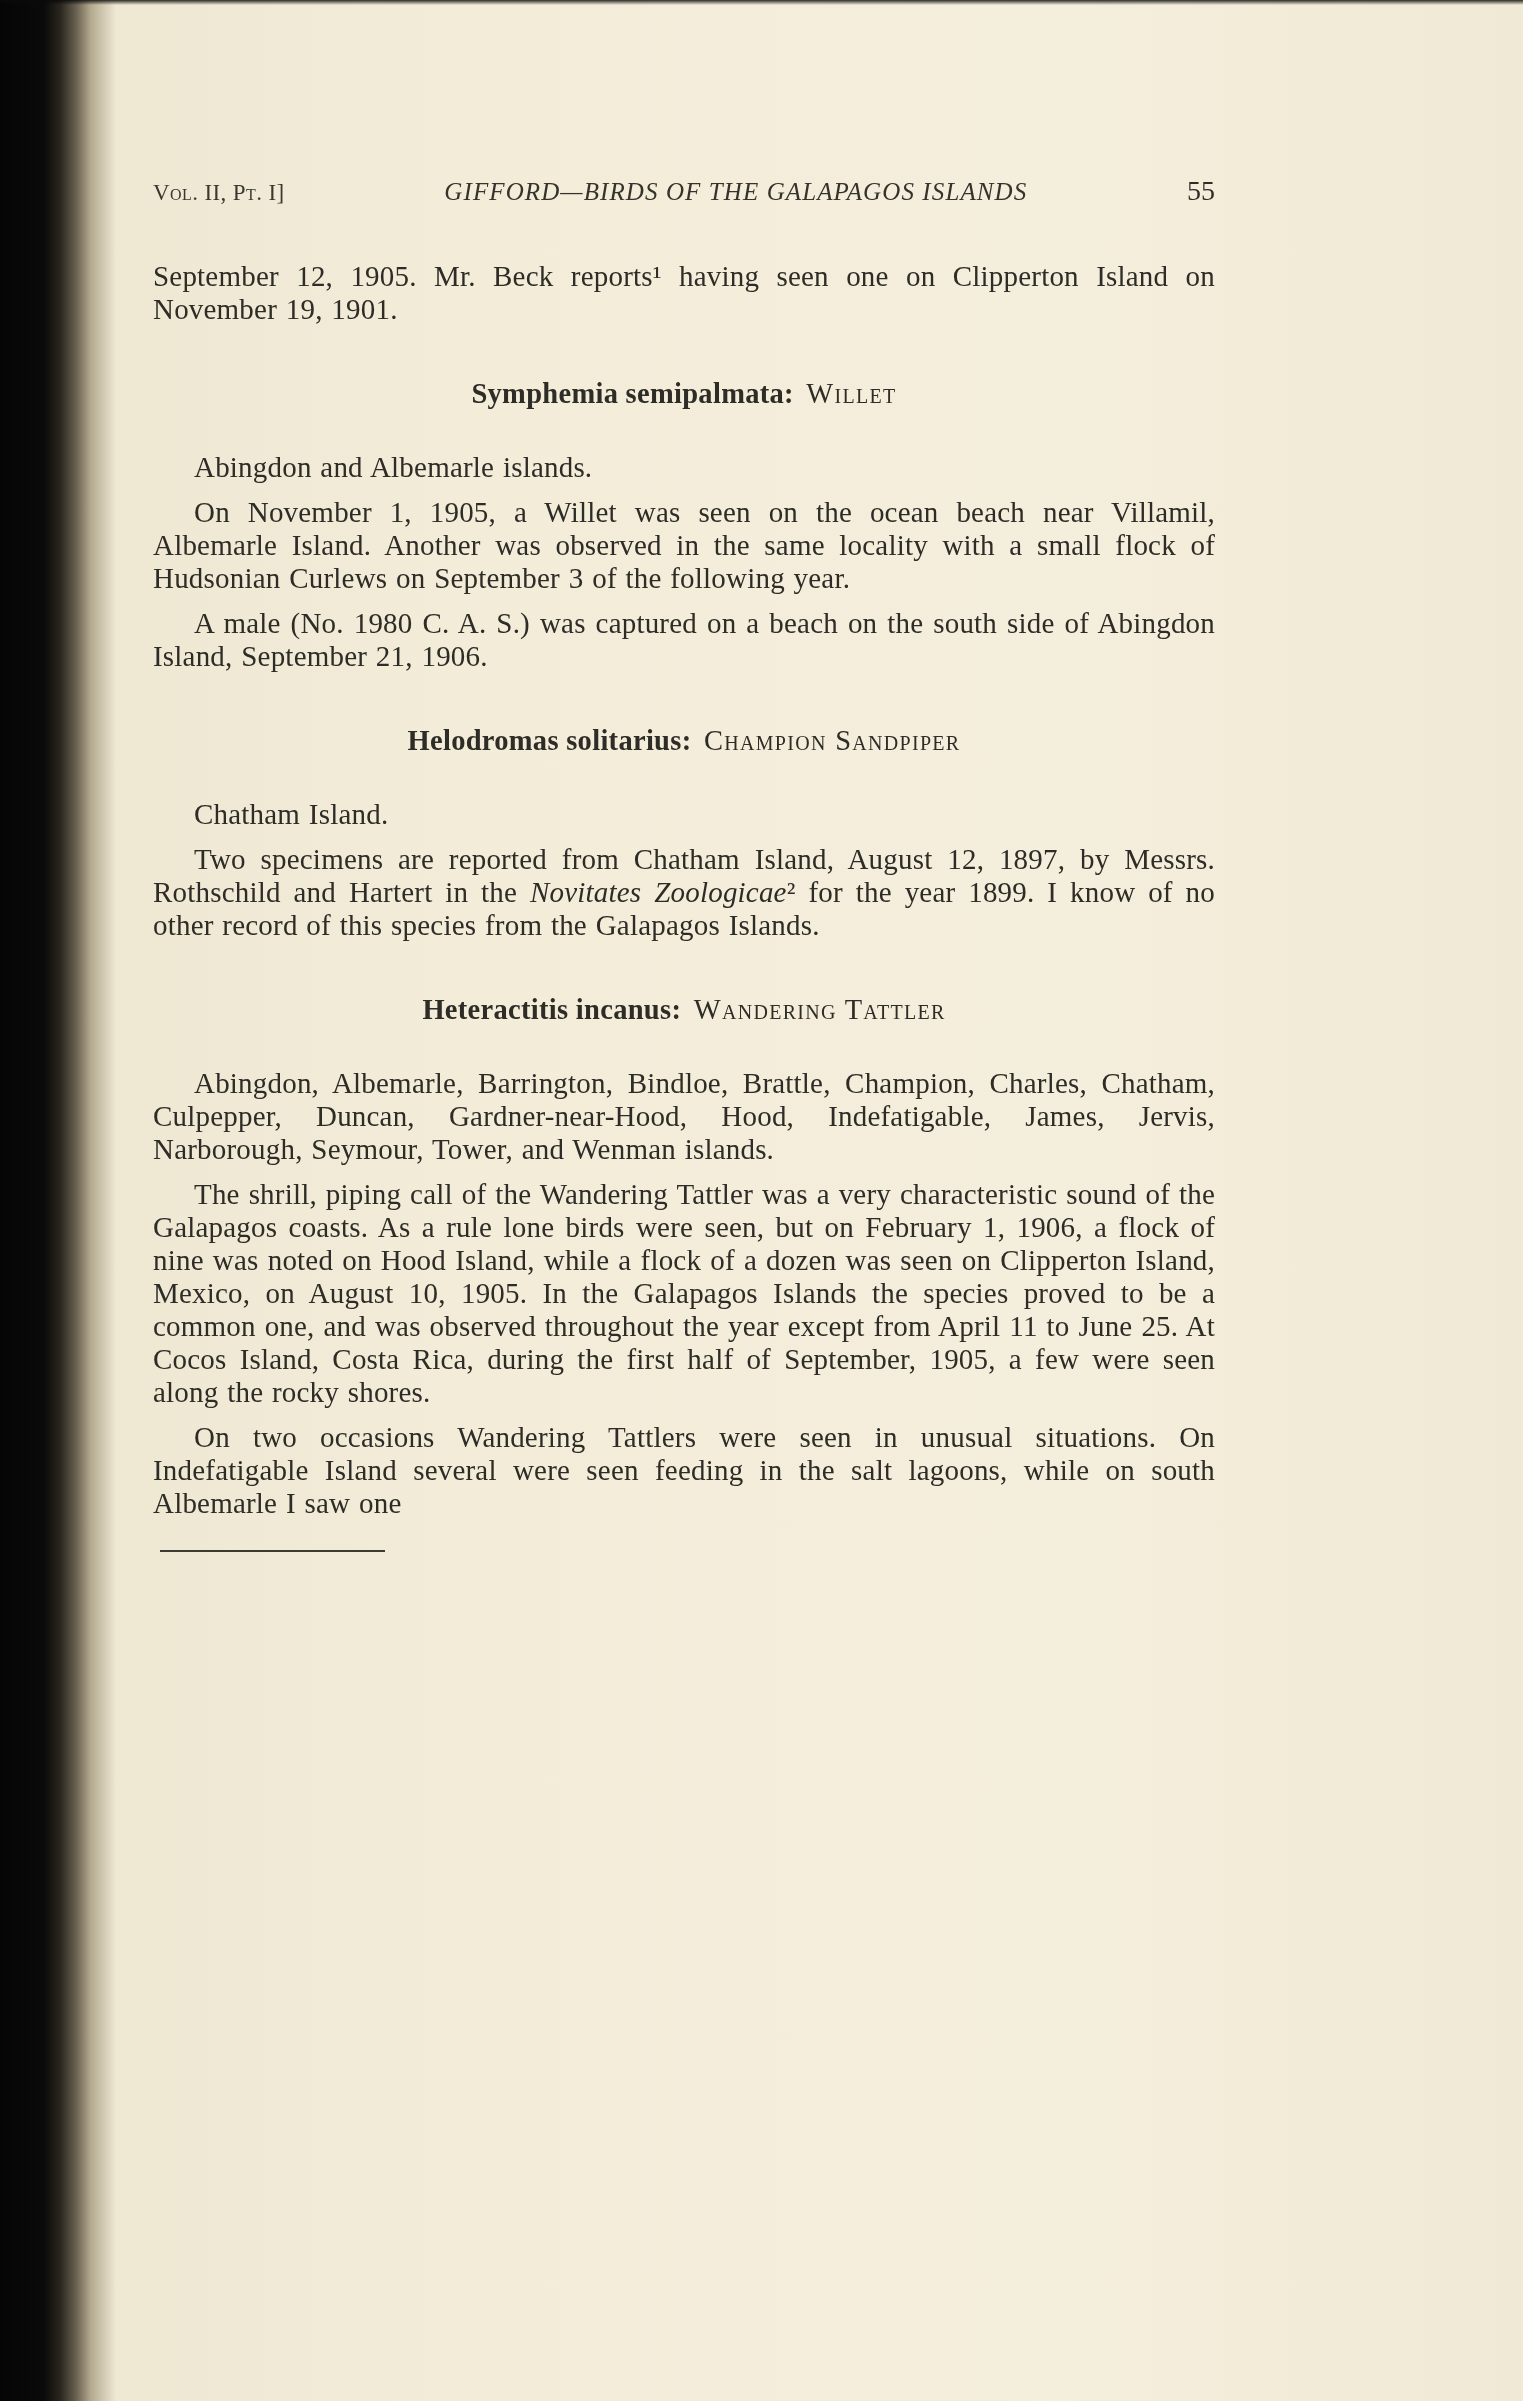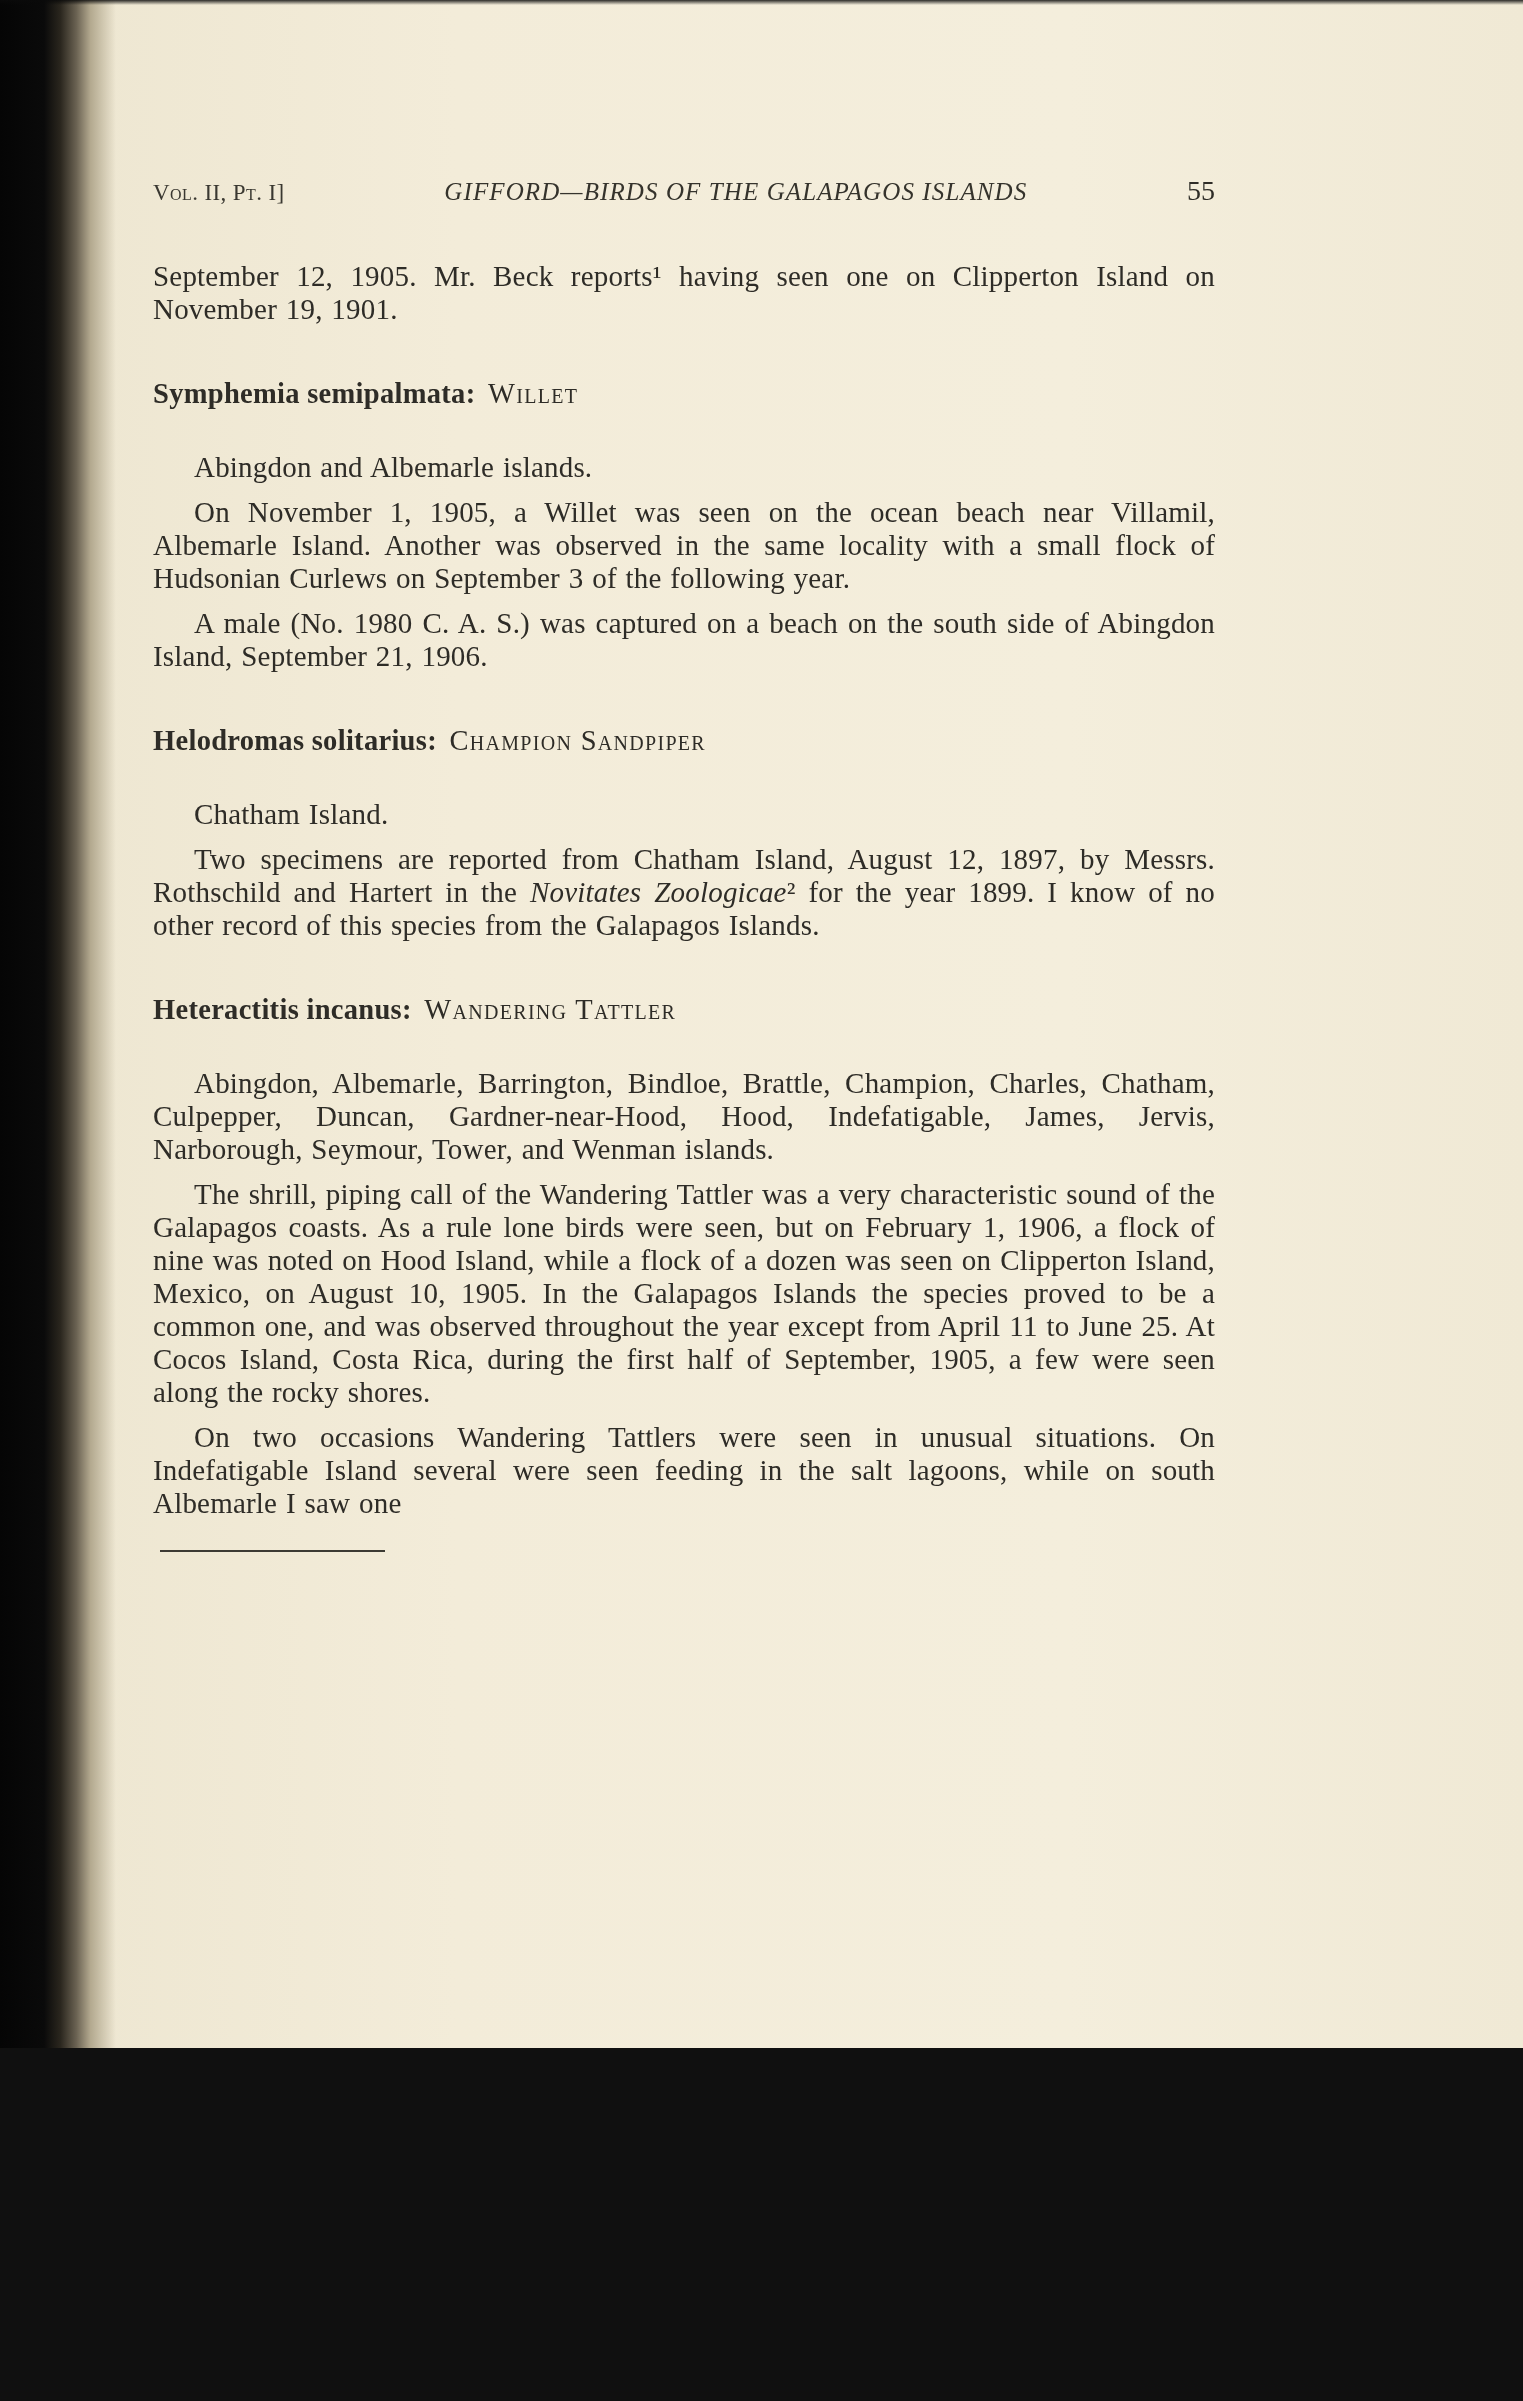"Vol. II, Pt. I]" .page { height: 2048px -> 2401px }
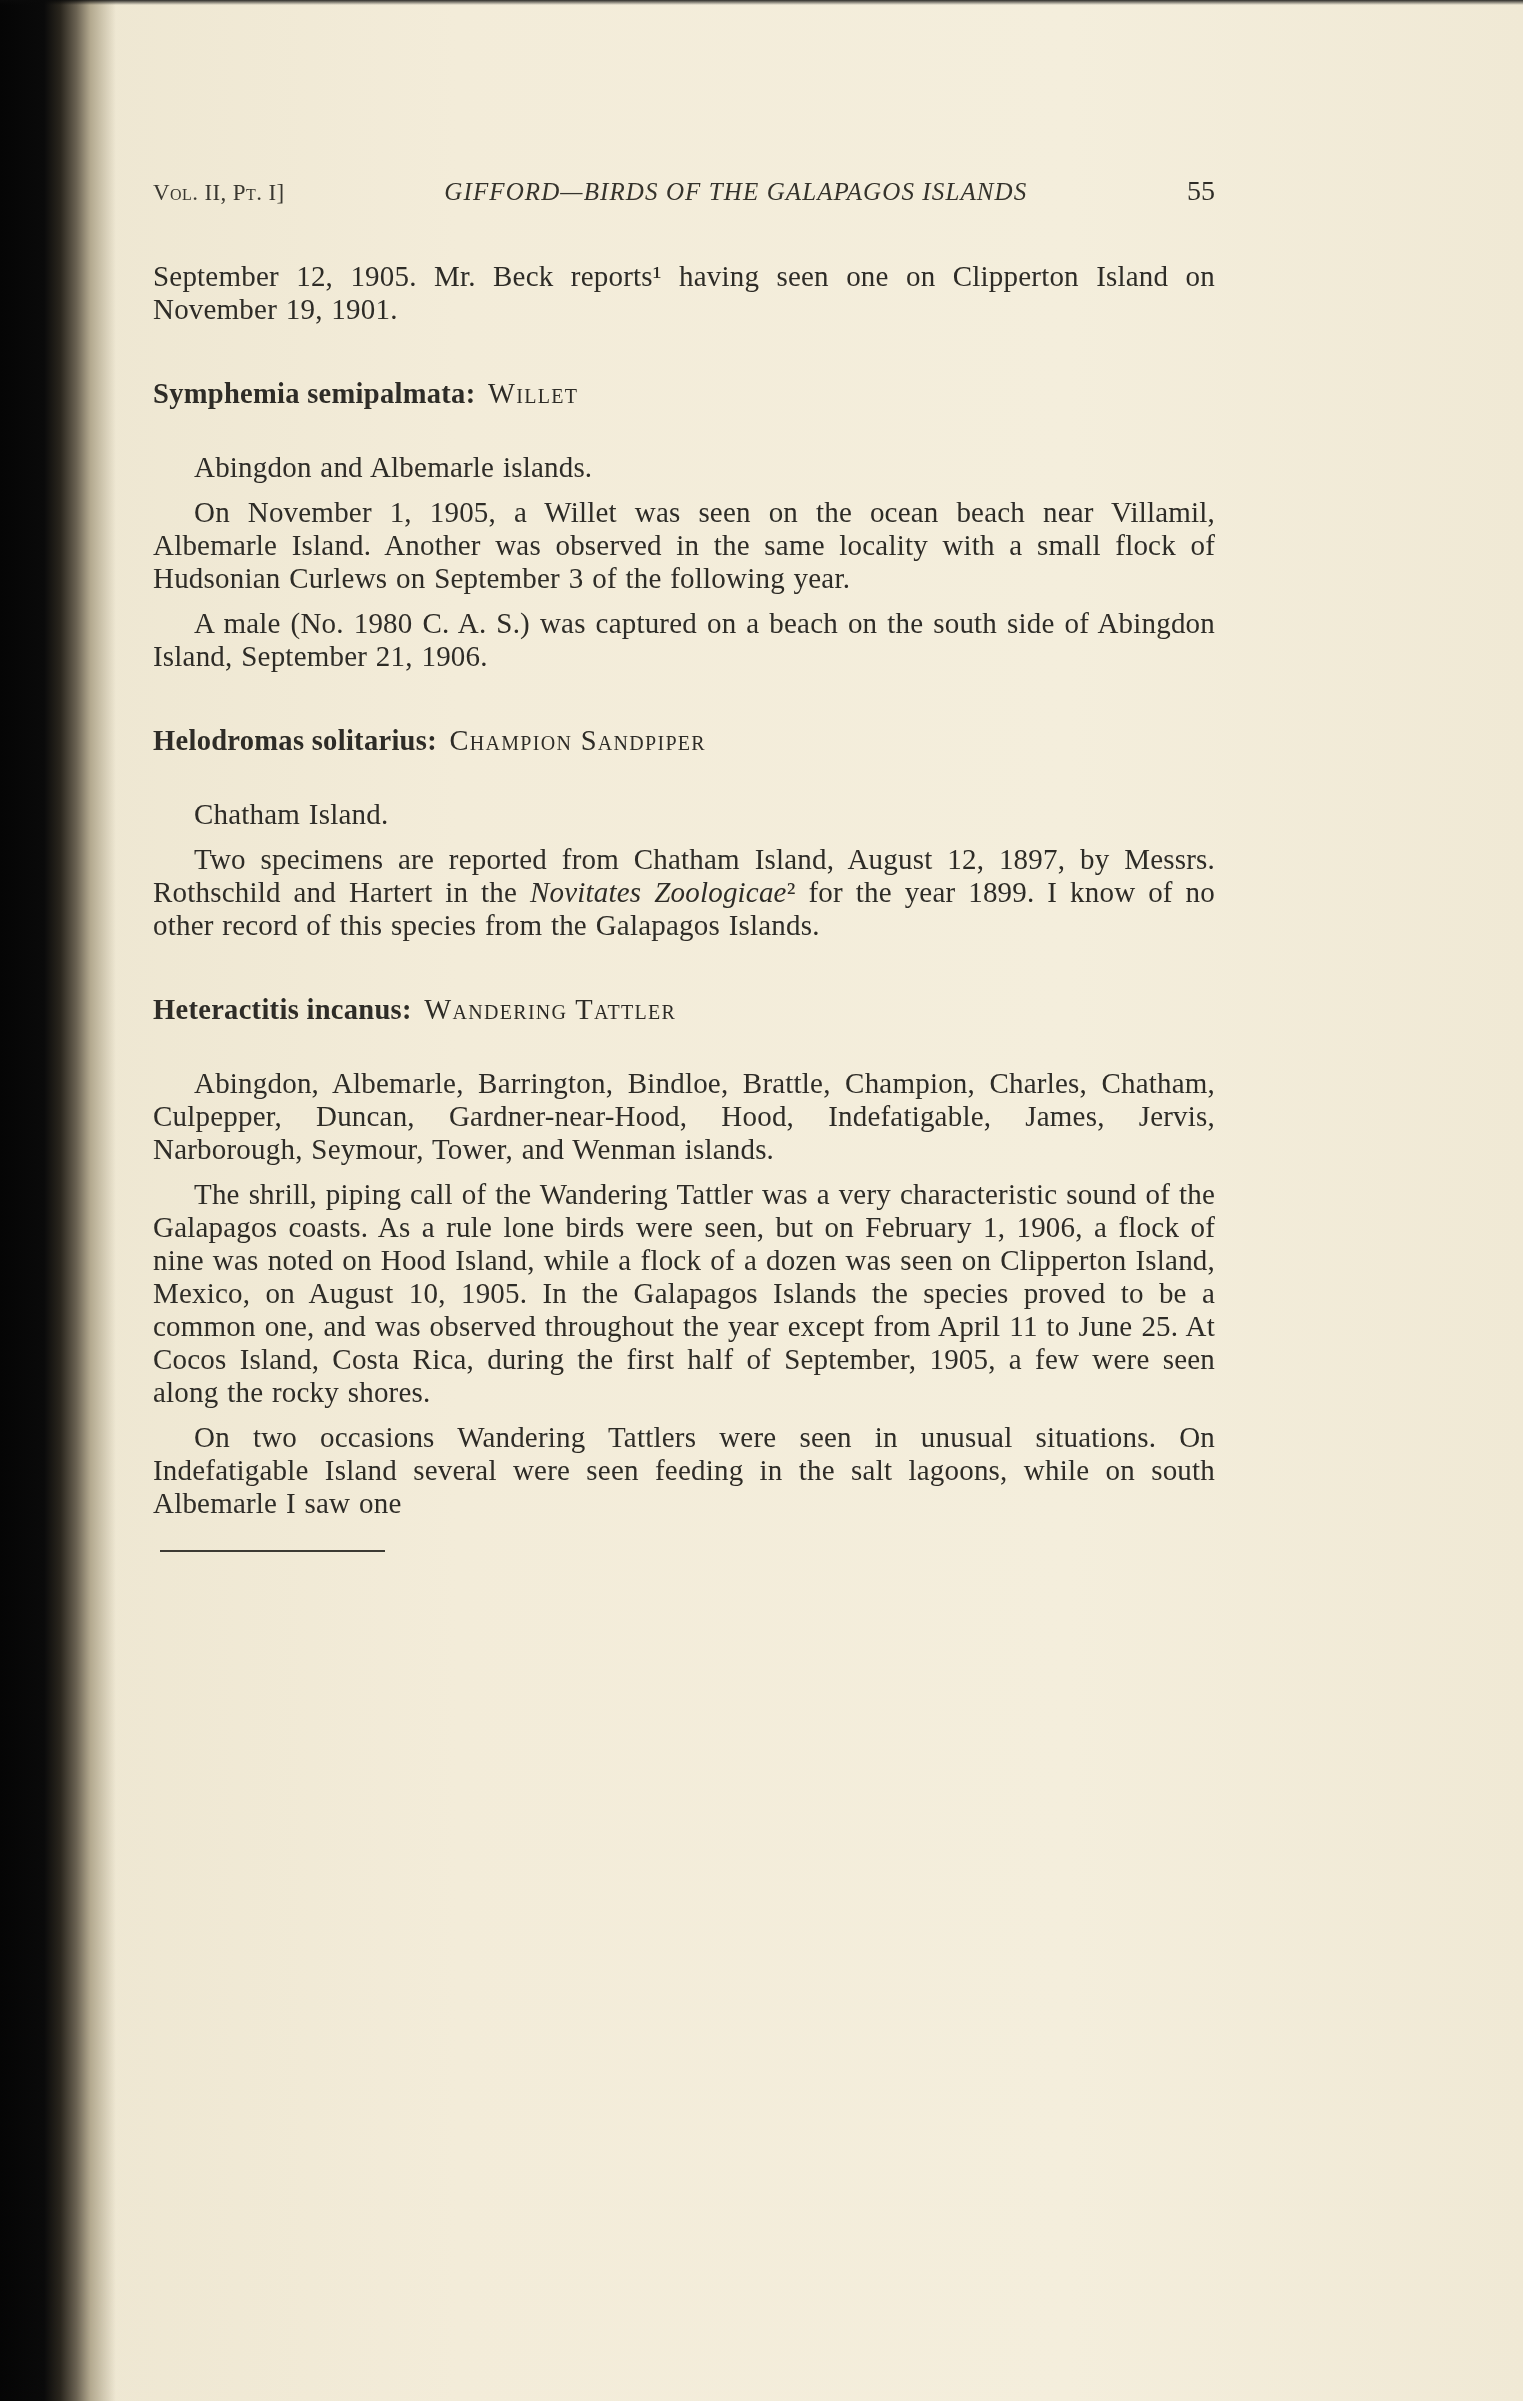"Symphemia semipalmata: Willet" .species-heading { text-align: left -> center }
